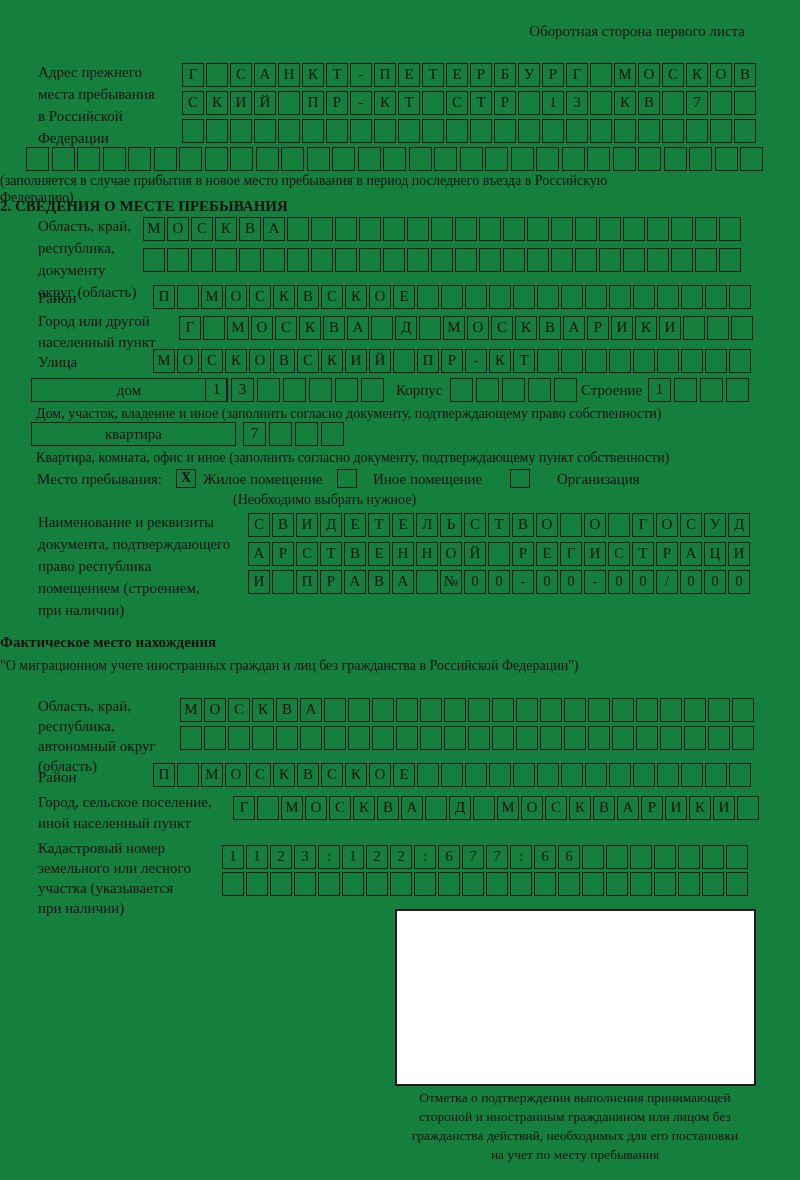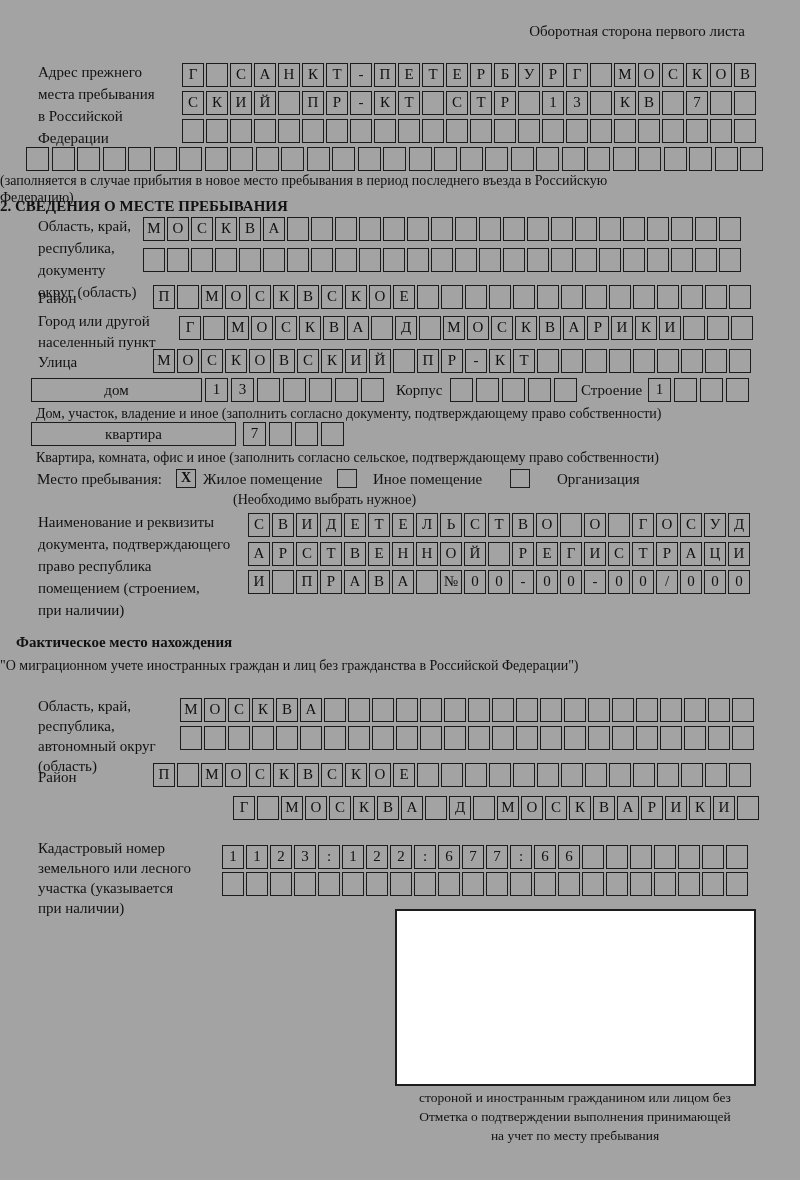"Оборотная сторона первого листа" #page { background: #a3a3a3 -> #15803d }
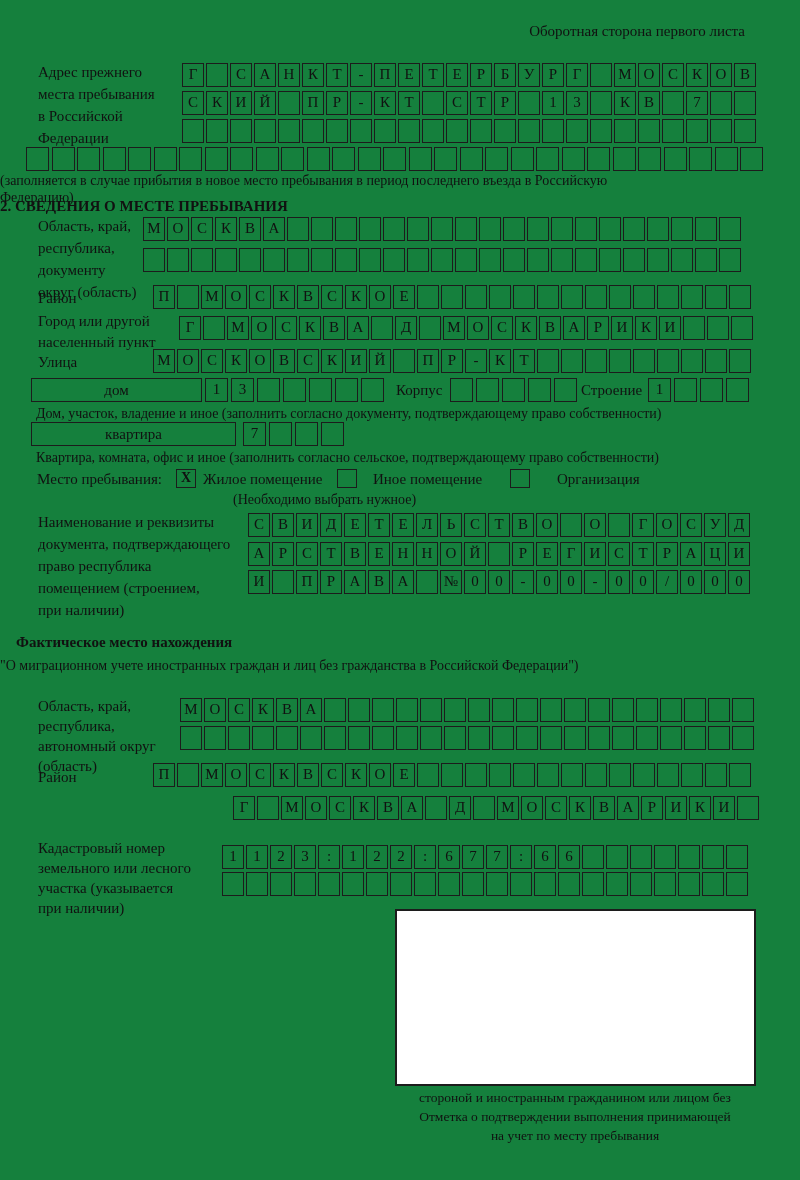"дом" div.fieldbox { width: 171px -> 196px }
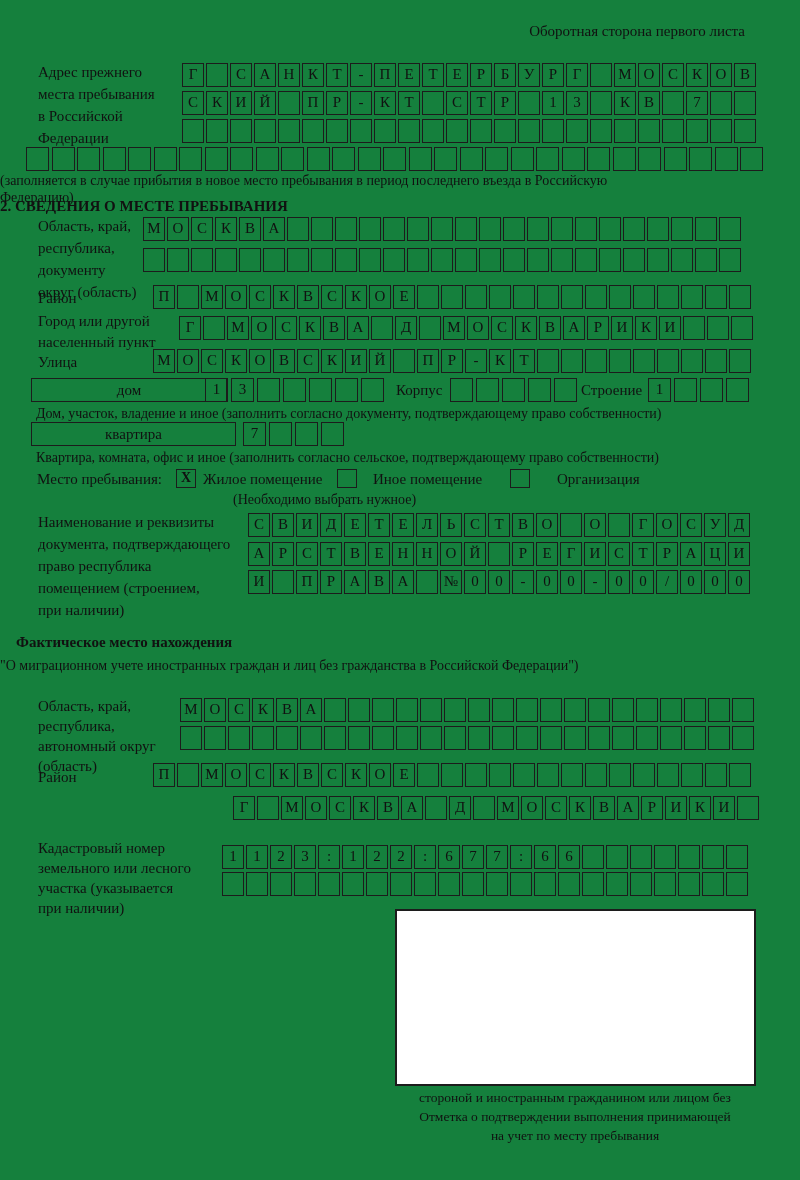"Квартира, комната, офис и иное" div.note { text: сельское, подтверждающему право -> документу, подтверждающему пункт }
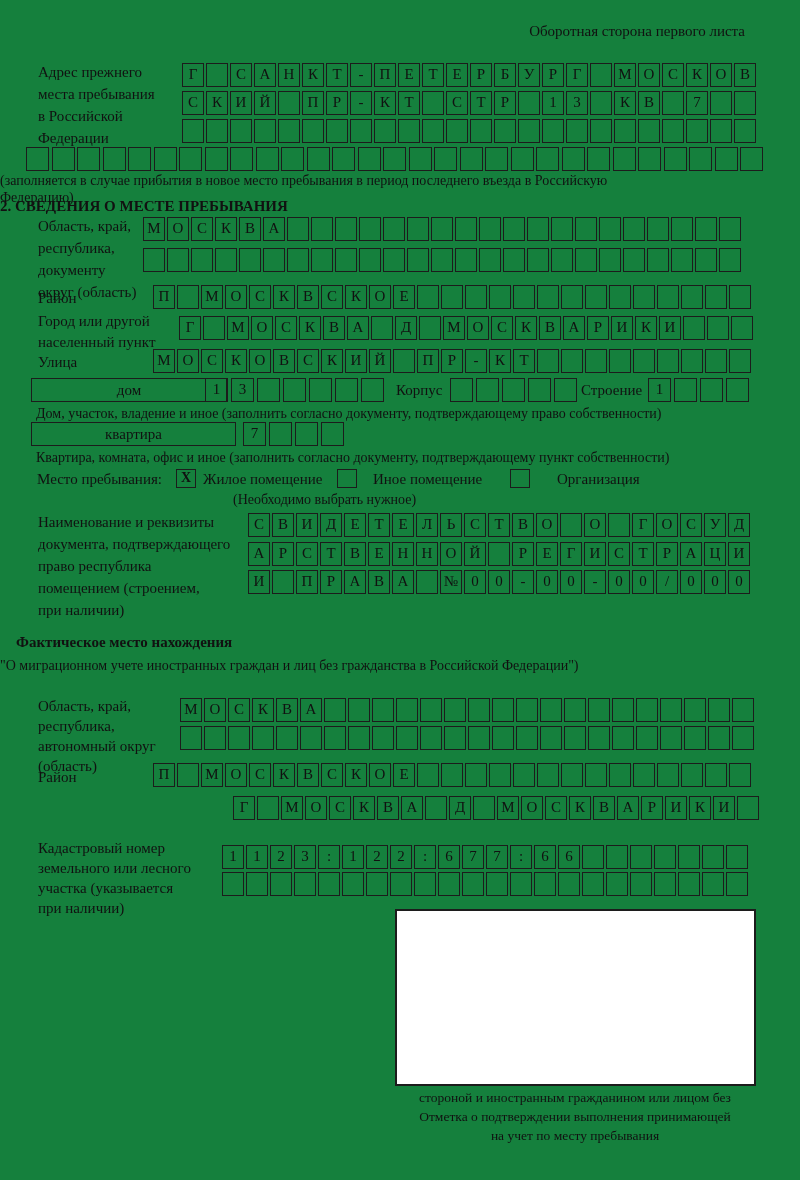"Фактическое место нахождения" div.lbl { margin-left: 16px -> none }
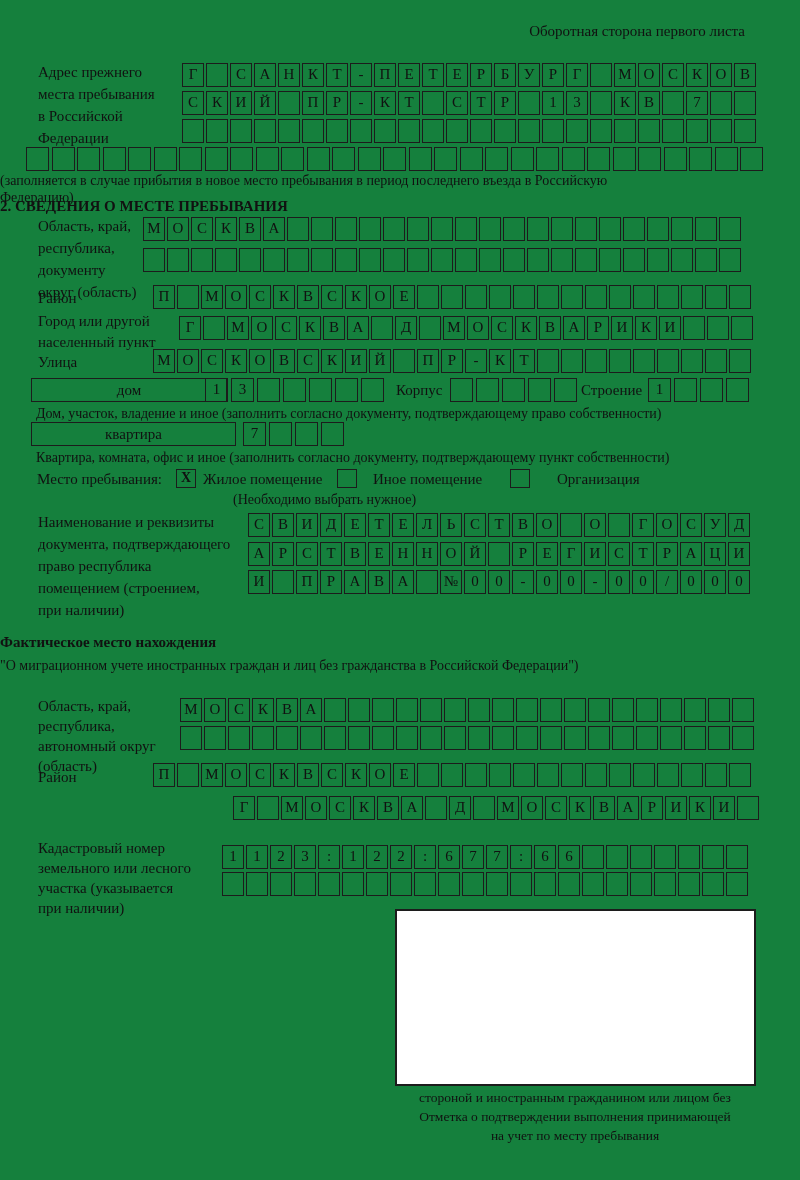"Город, сельское поселение," div.lbl { html: none -> <div> <div>Город, сельское поселение,</div> <div>иной населенный пункт</div> </div> }
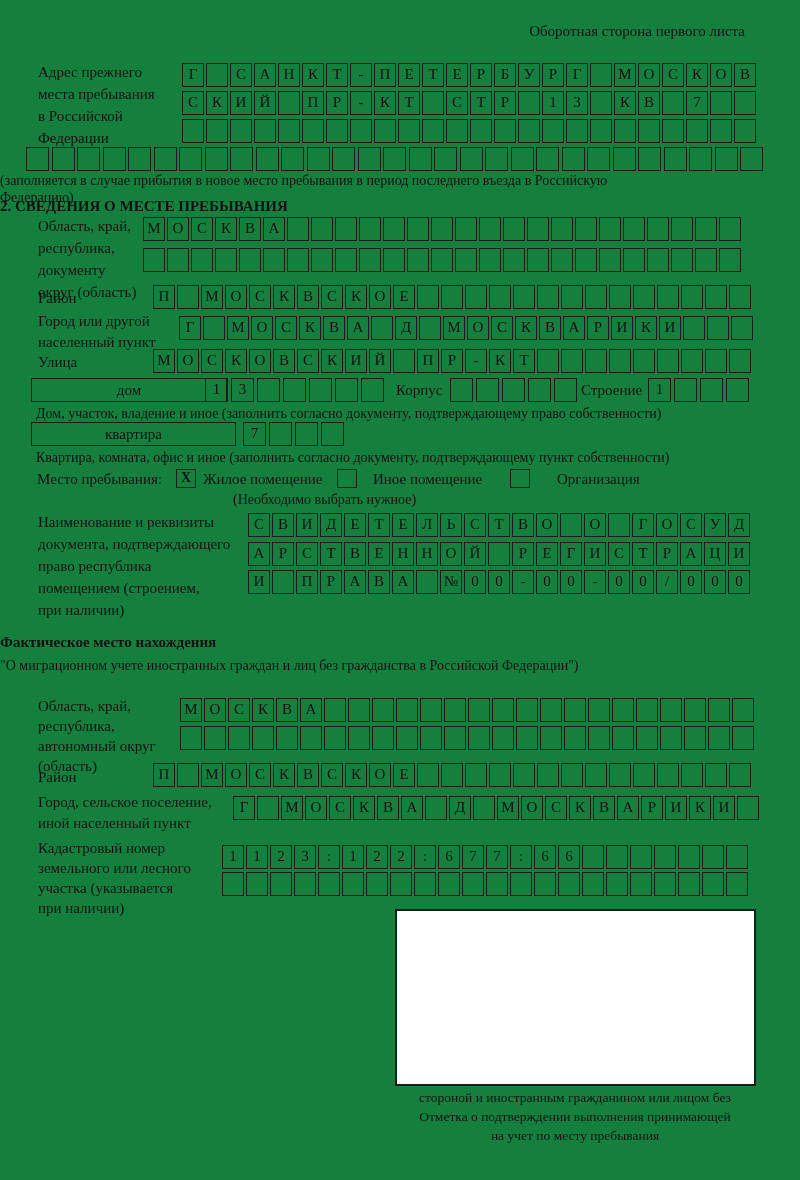"стороной и иностранным гражданином или" div { order: before "Отметка о подтверждении выполнения" -> after "Отметка о подтверждении выполнения" }
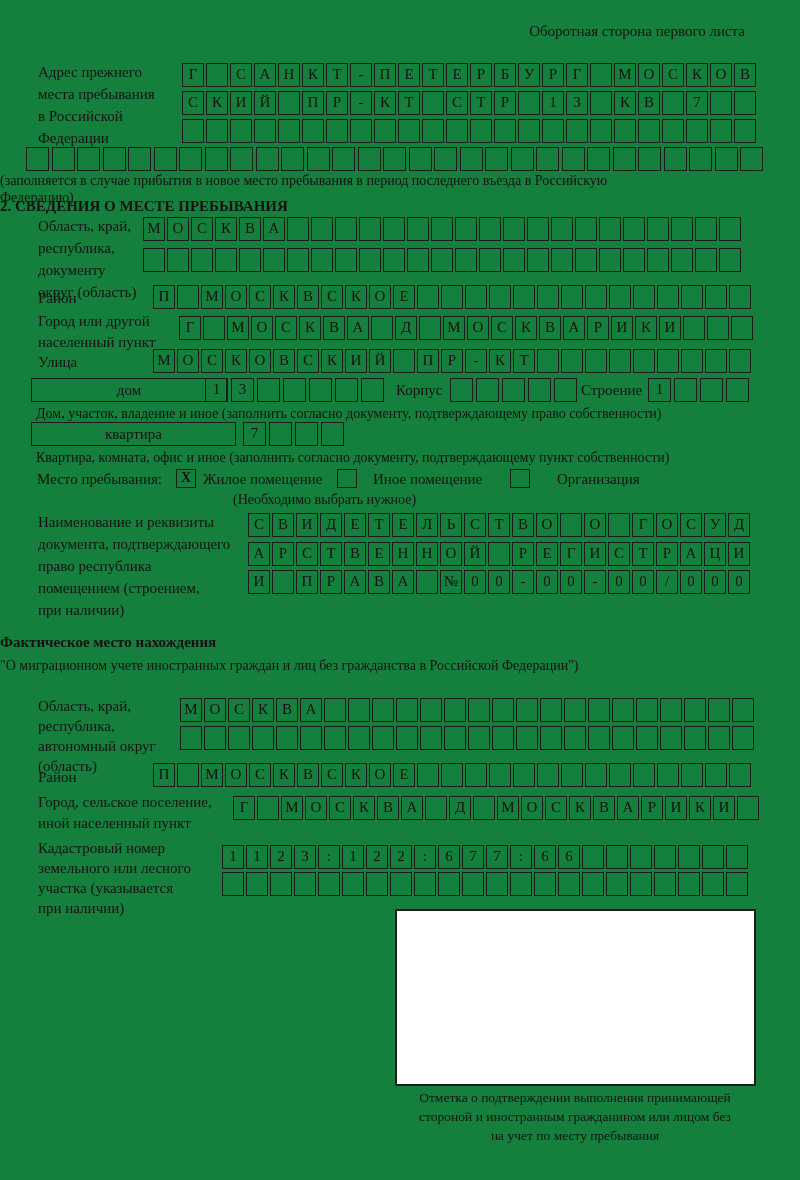"гражданства действий, необходимых для" div { html: none -> <div>гражданства действий, необходимых для его постановки</div> }
